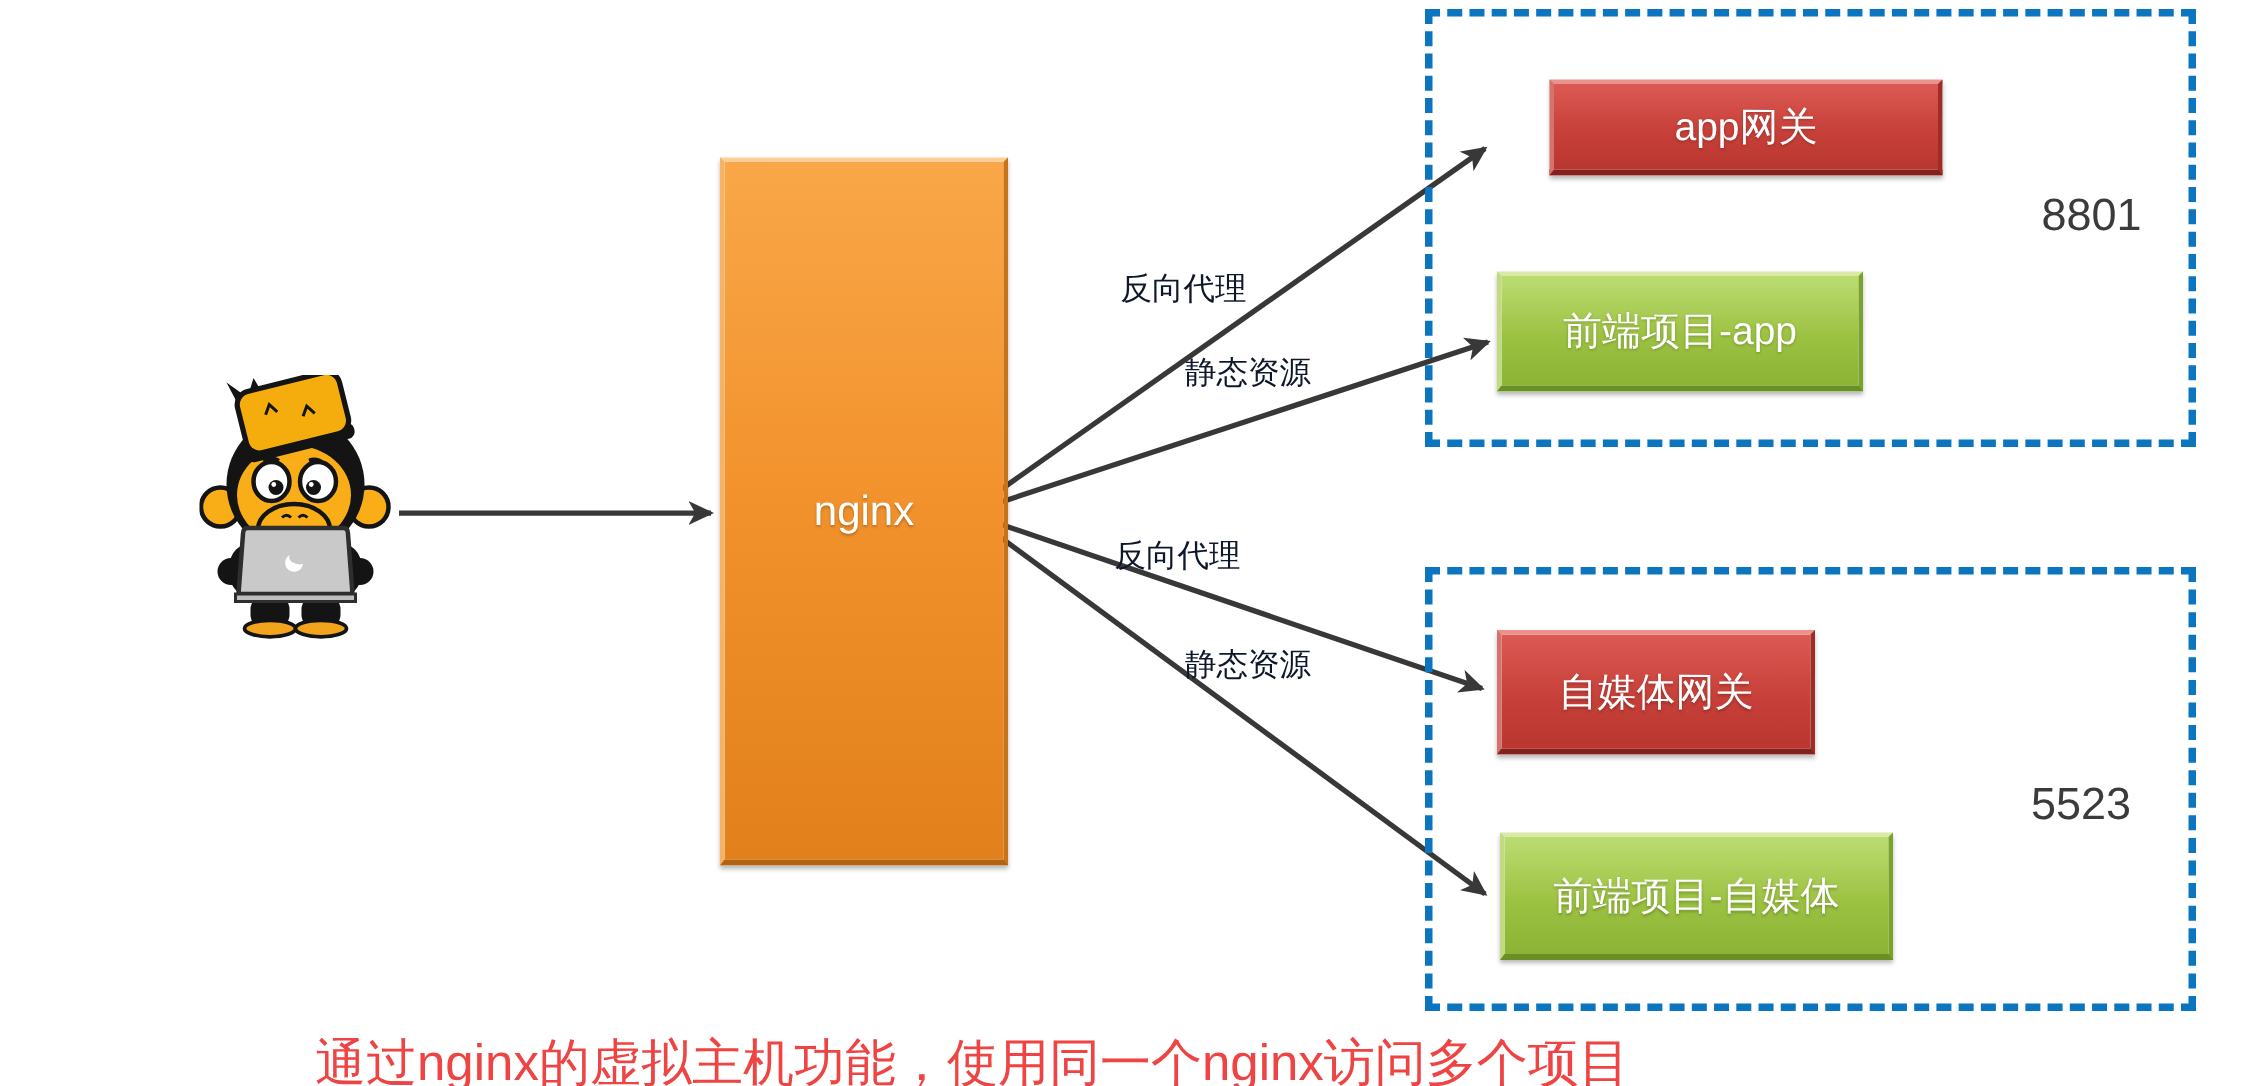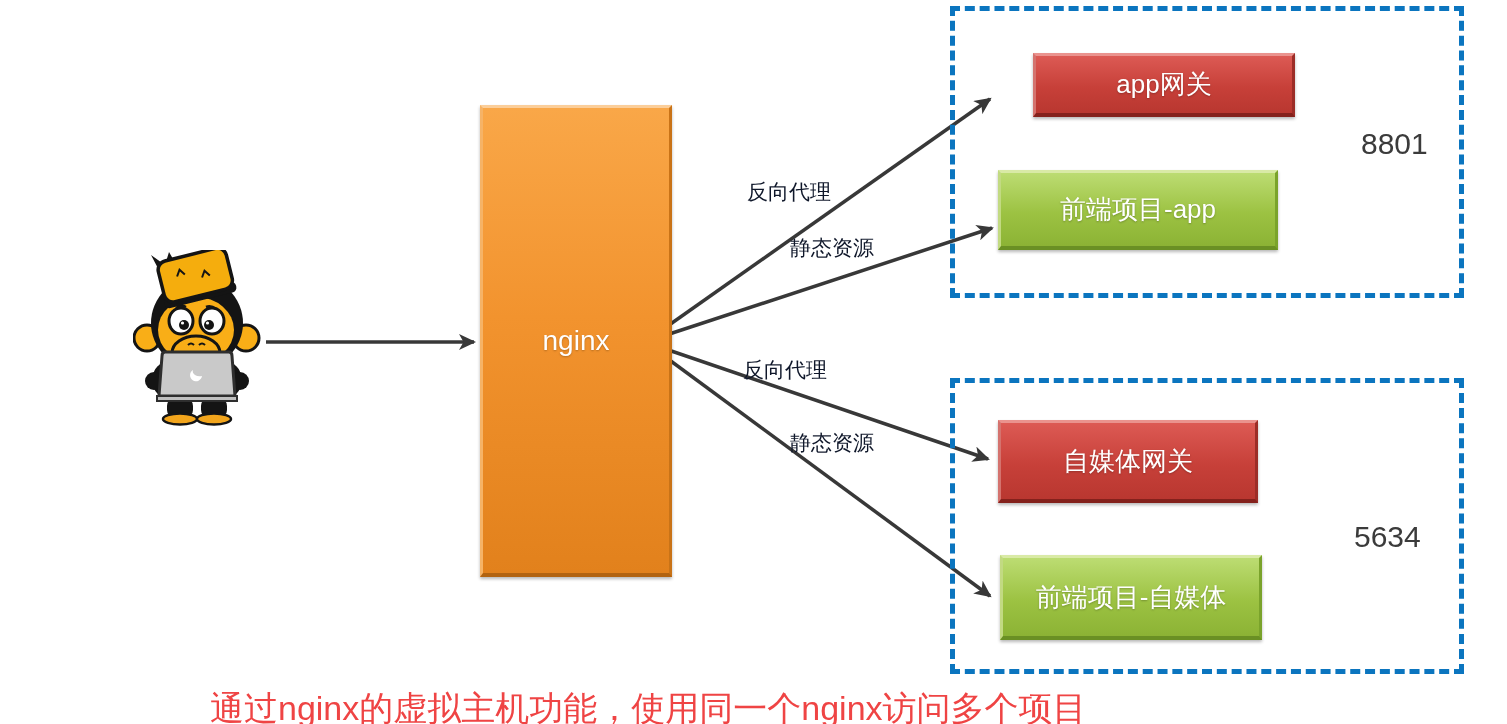"前端项目-app" #node-frontend-app { top: 170px -> 181px; width: 280px -> 244px }
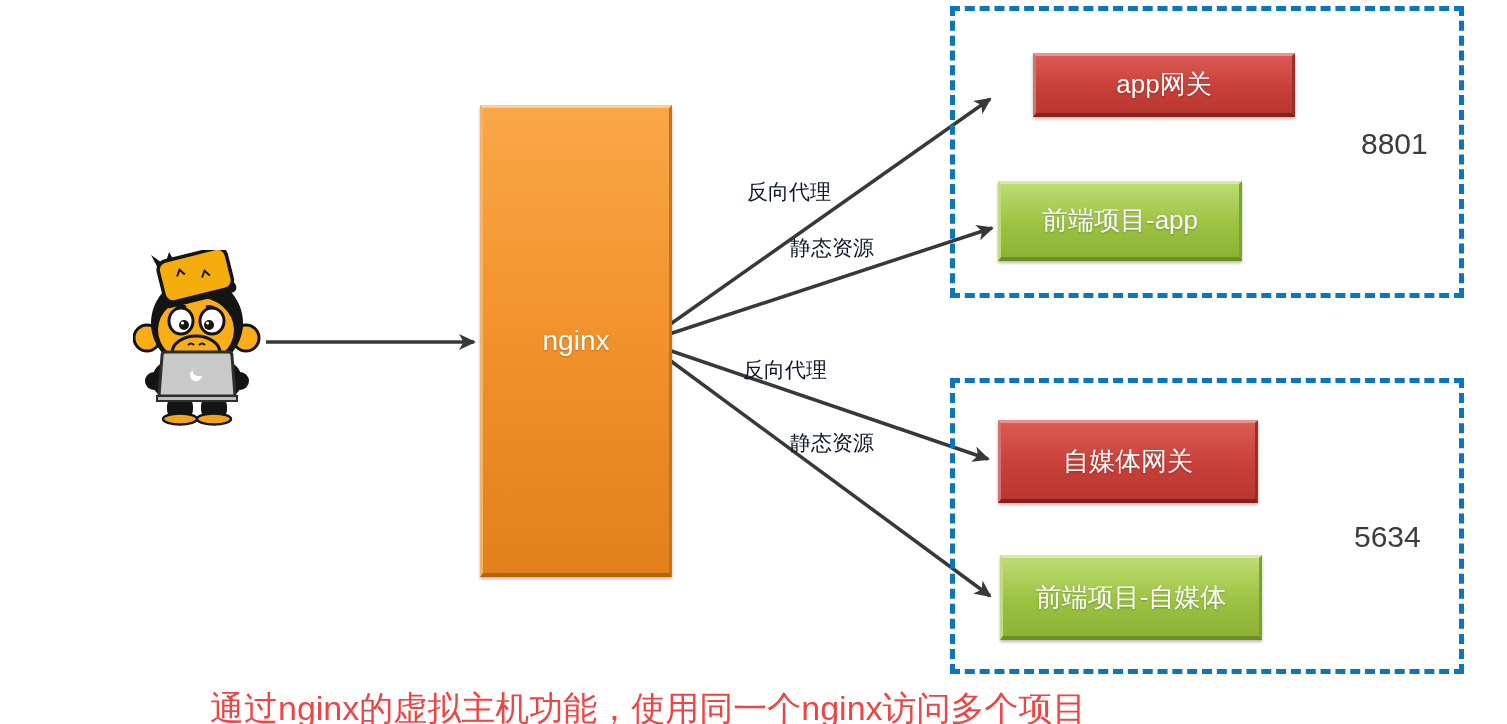"自媒体网关" #node-media-gateway { width: 260px -> 212px }
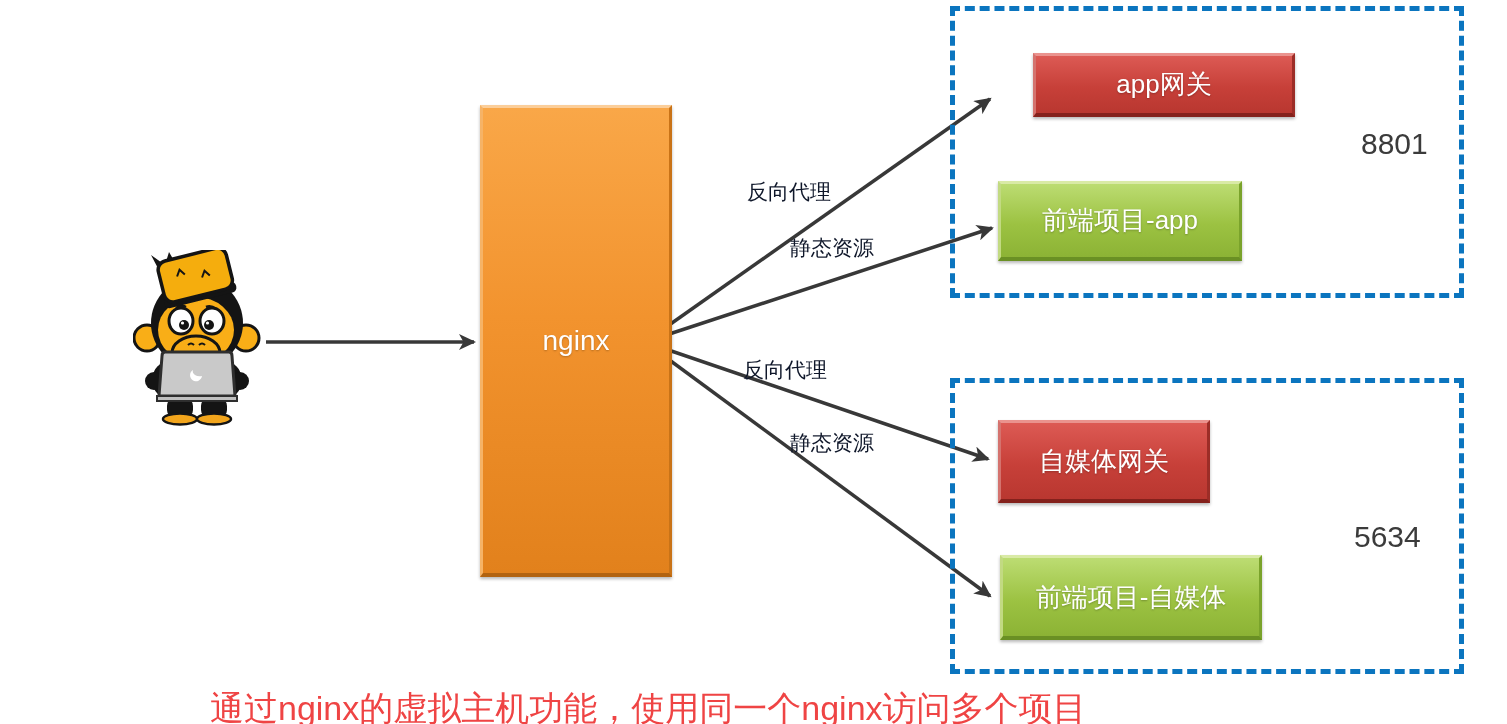"5634" div.port-label { text: 5634 -> 5523 }
